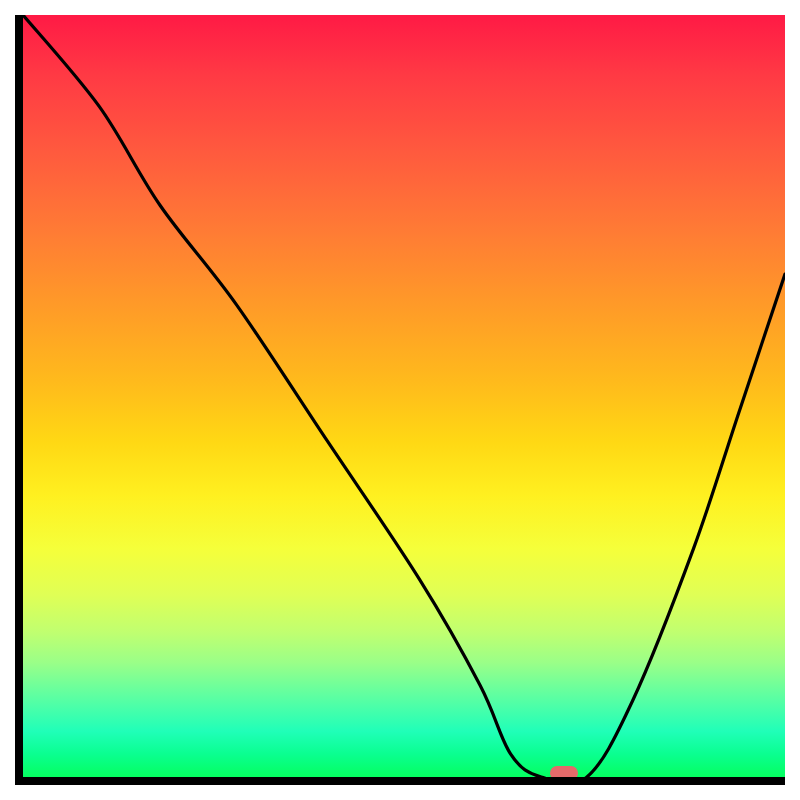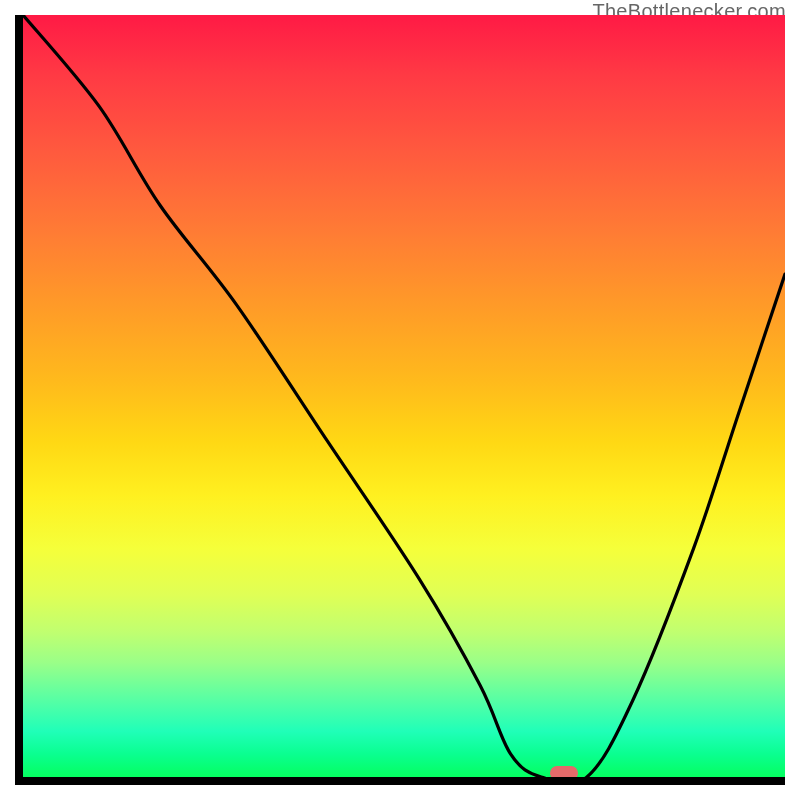"TheBottlenecker.com" div.watermark { html: <div>TheBottlenecker.com</div> -> none }
